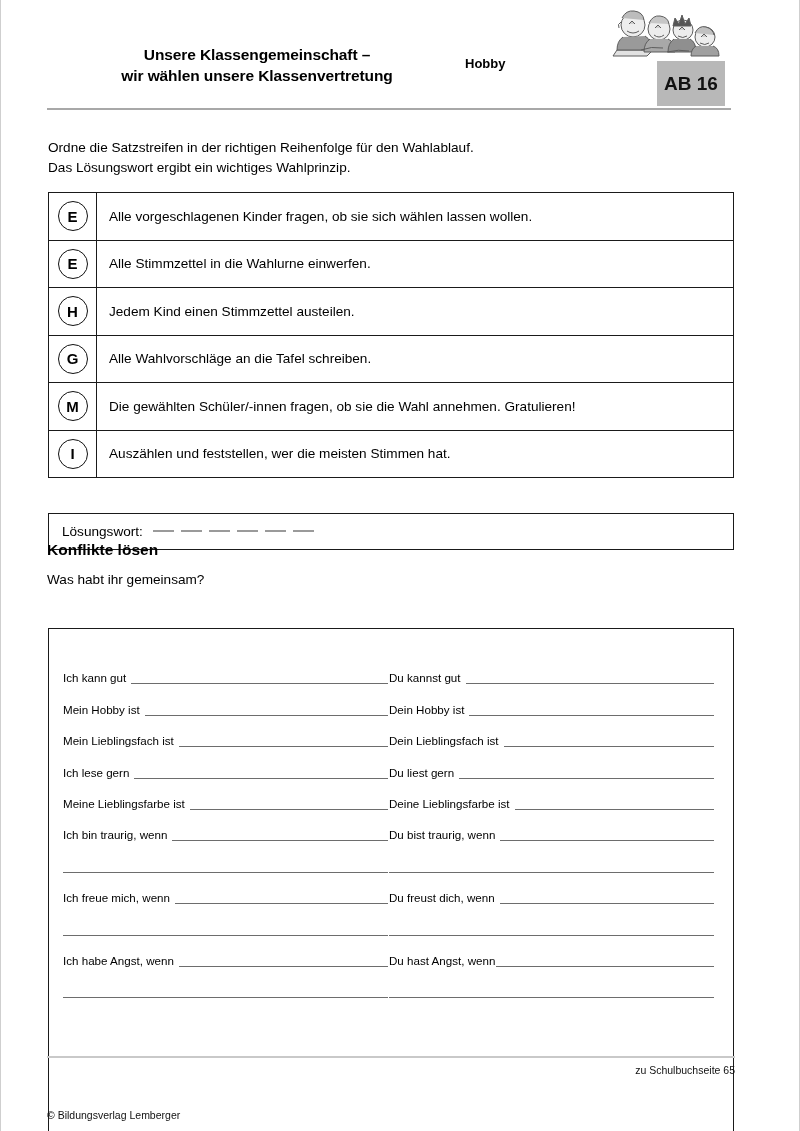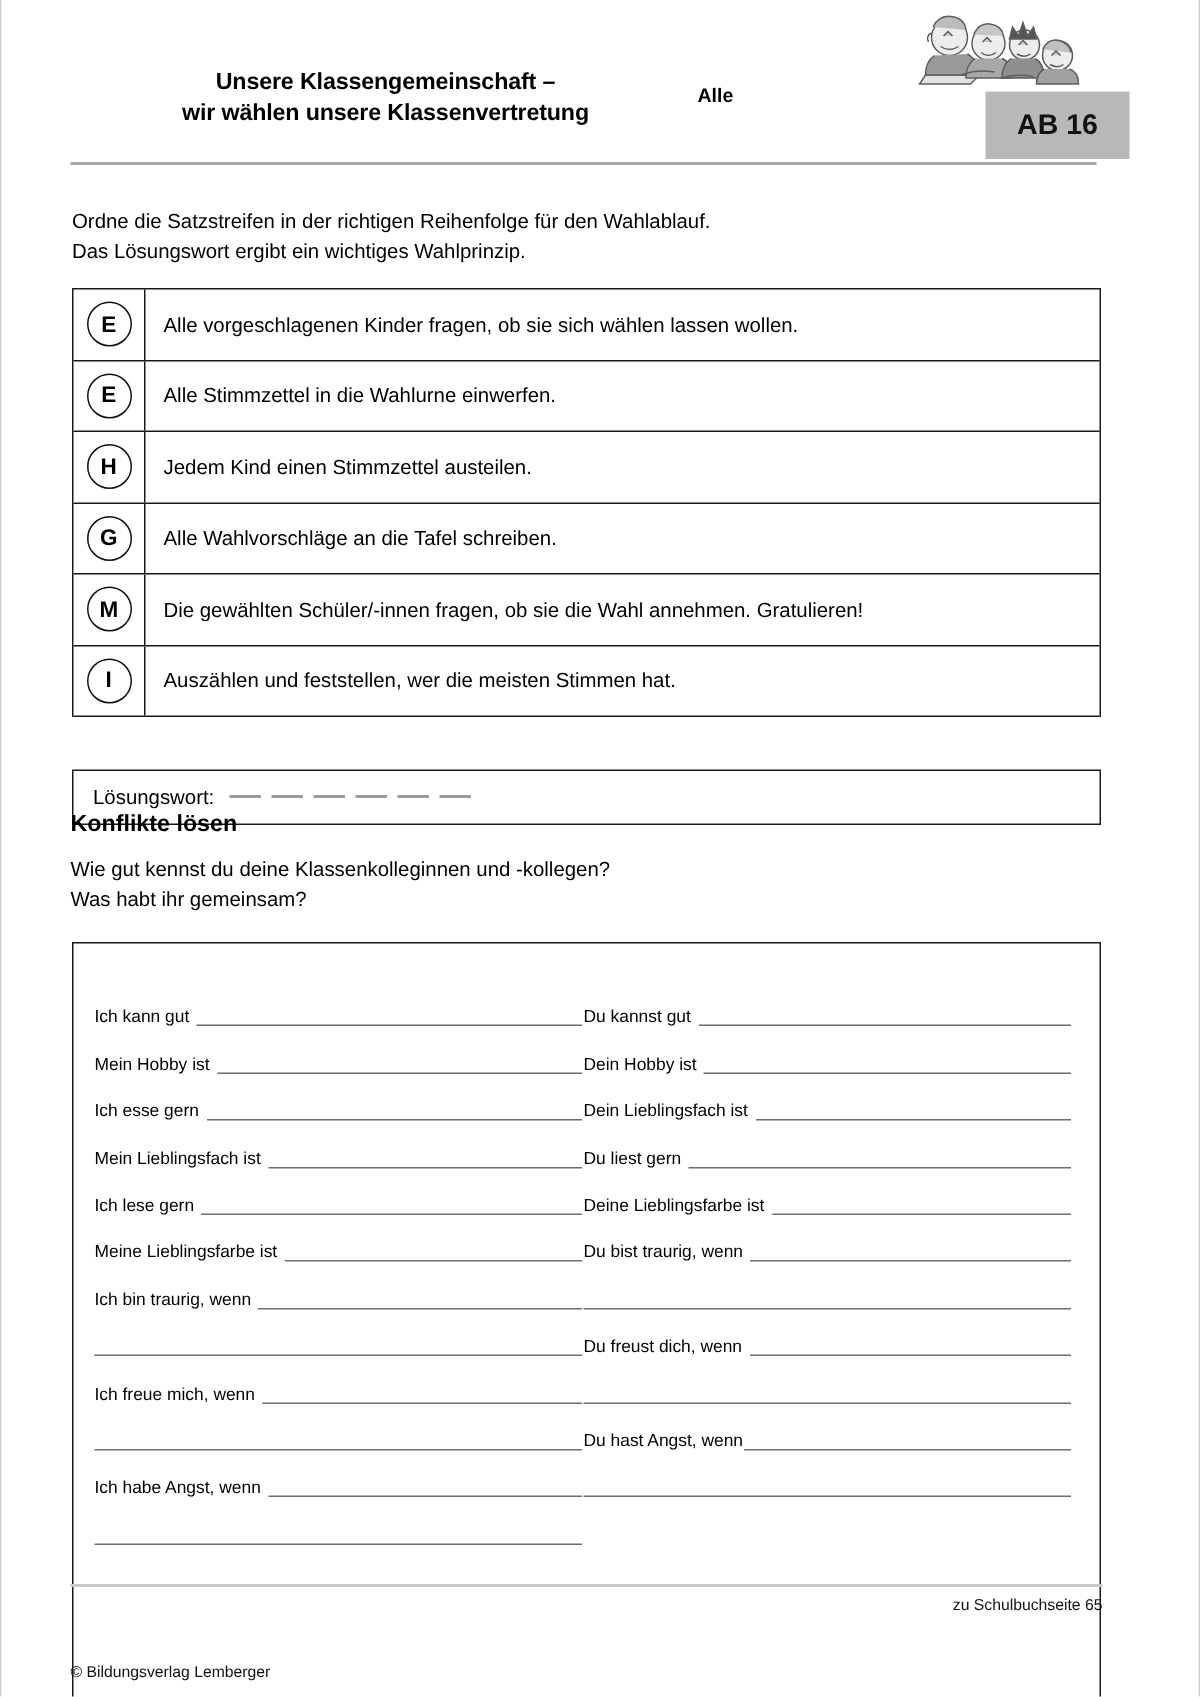"Alle" div.datum { text: Alle -> Hobby }
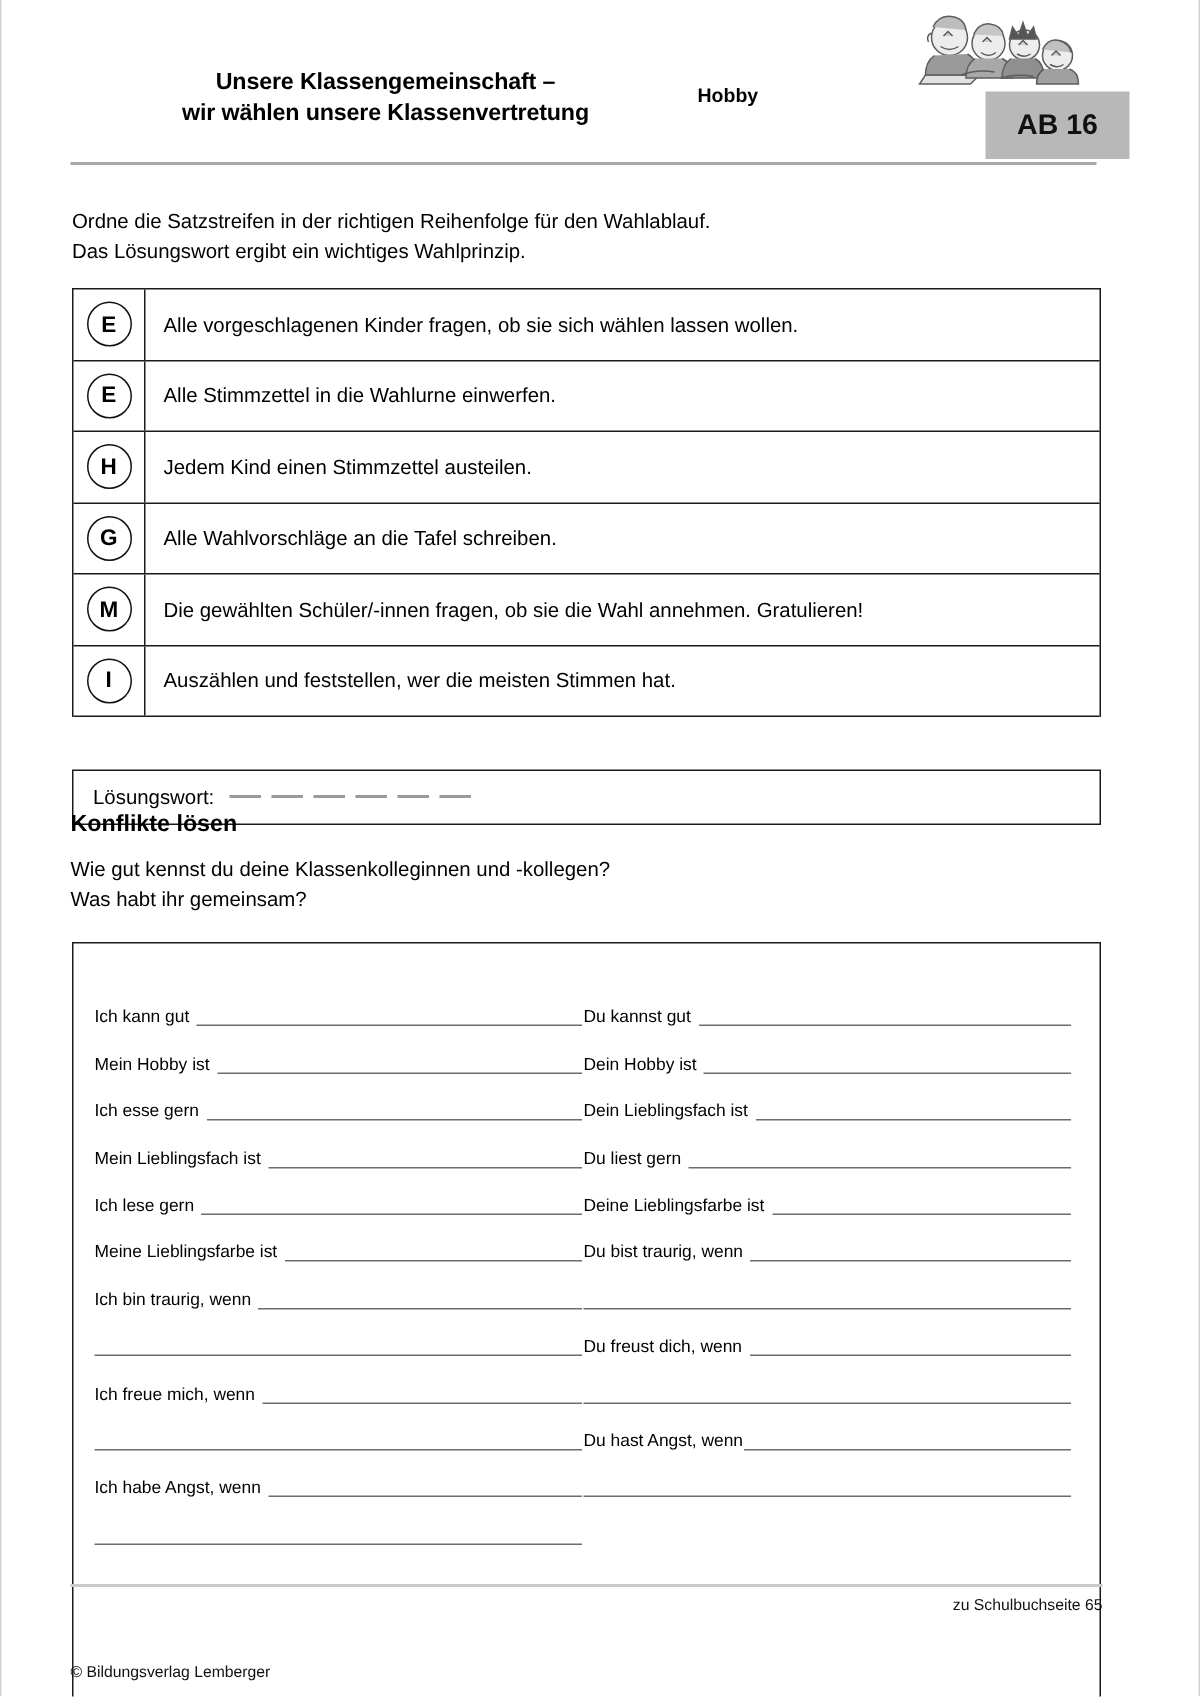"AB 16" .ab-badge { width: 96px -> 68px }
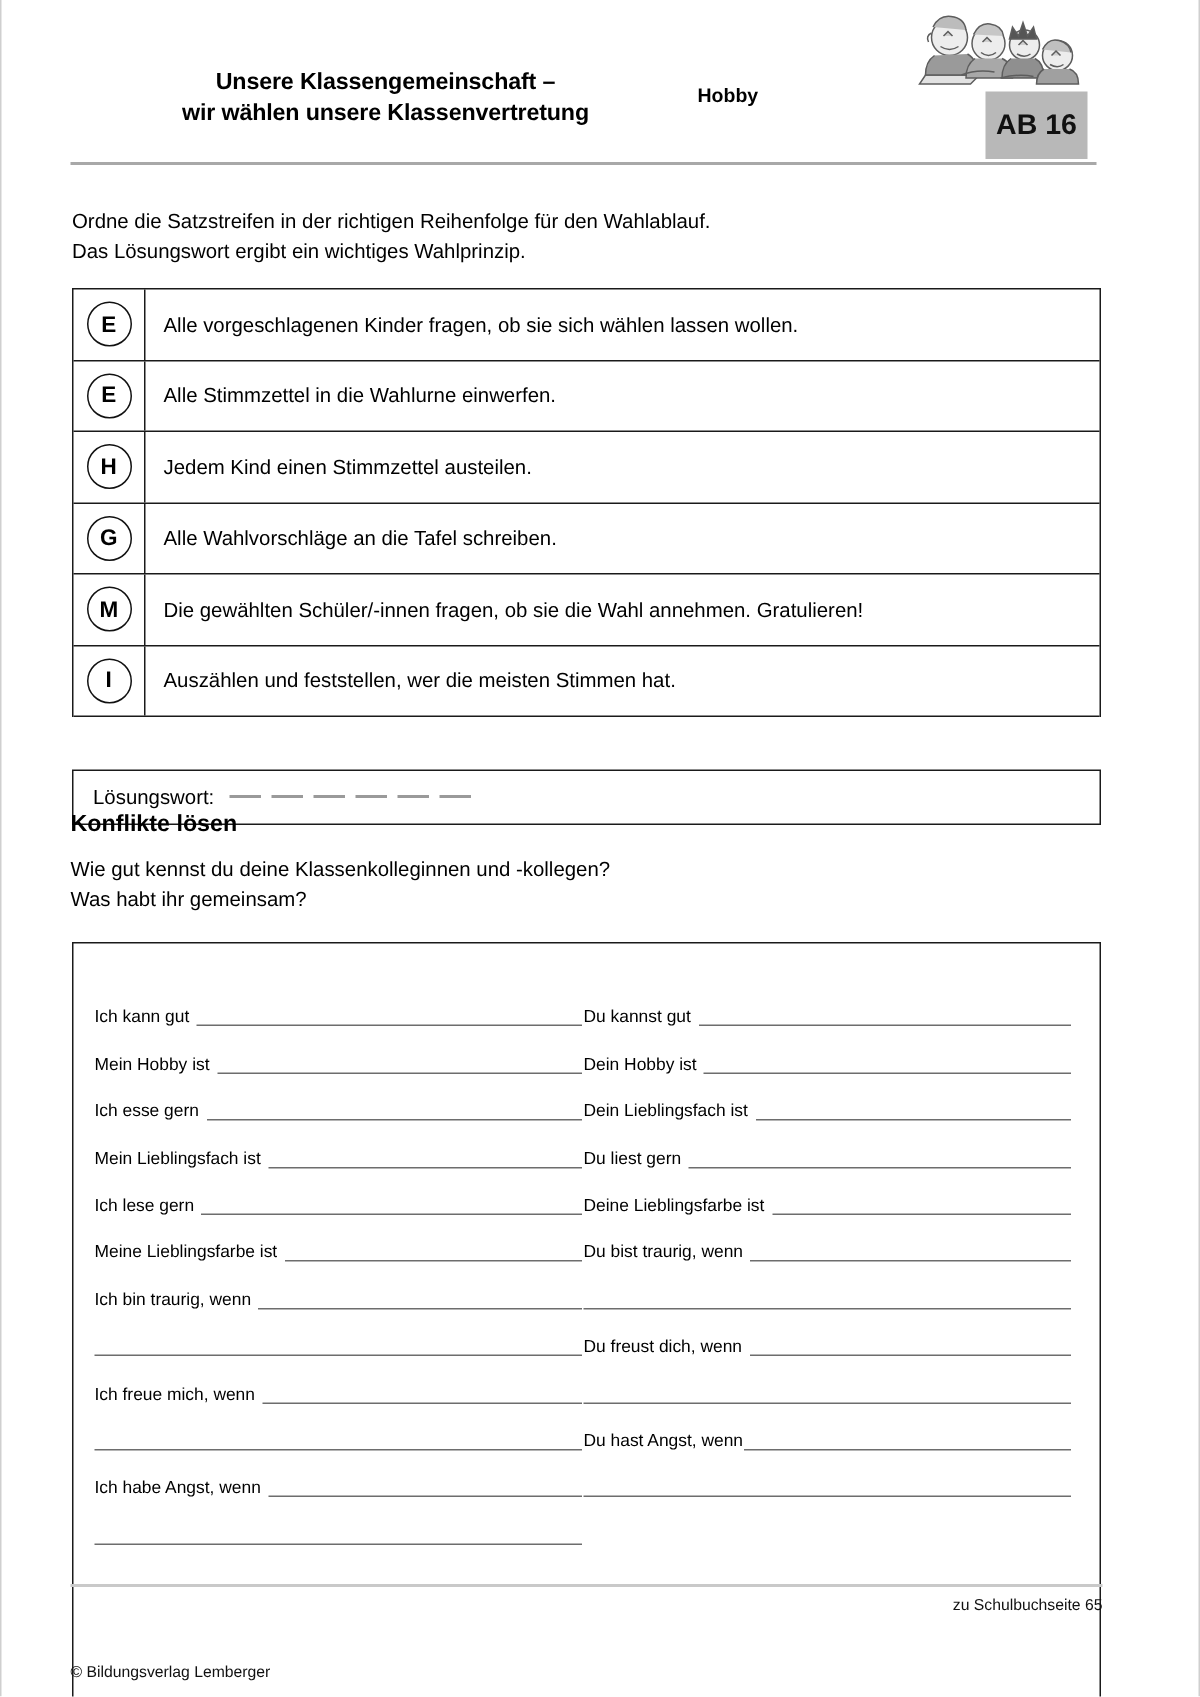"Wie gut kennst du deine" div { html: <div>Wie gut kennst du deine Klassenkolleginnen und -kollegen?</div> -> none }
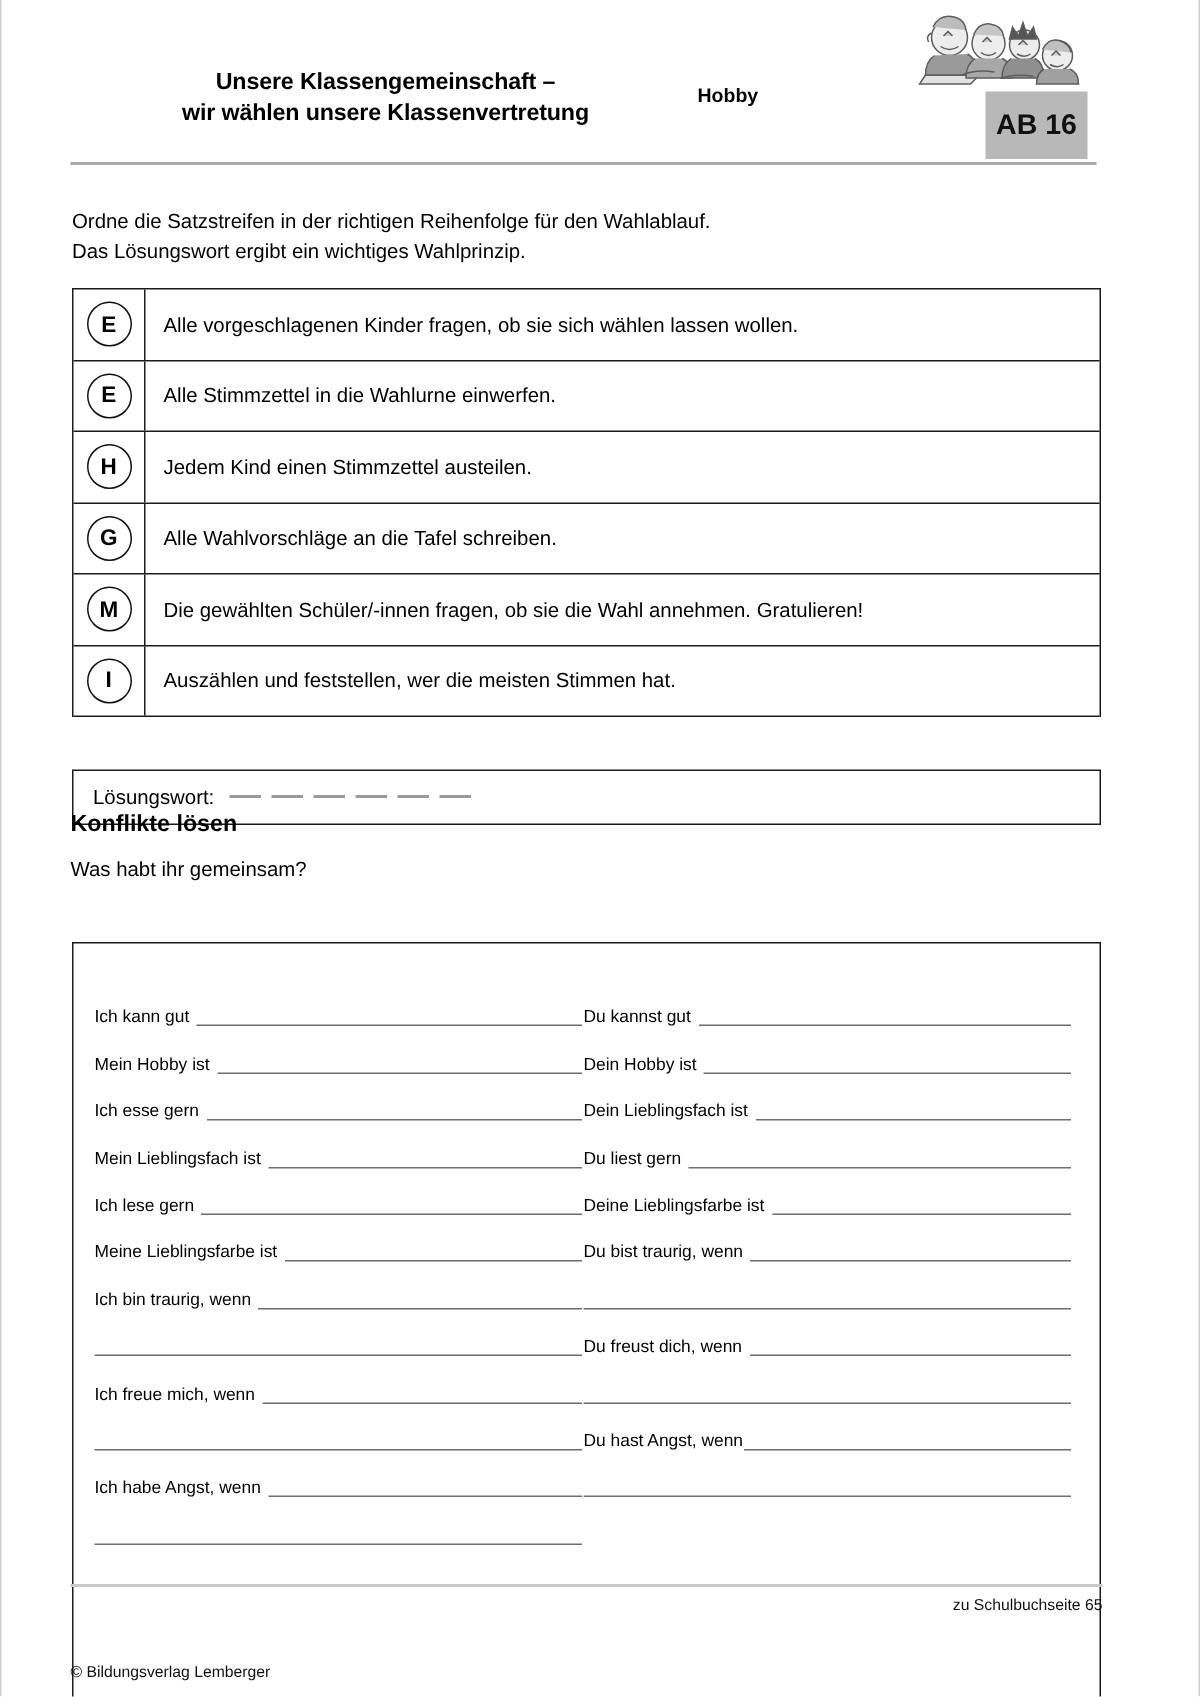"Ich esse gern" div.prompt-row { html: <div> <span>Ich esse gern</span> <span></span> </div> -> none }
